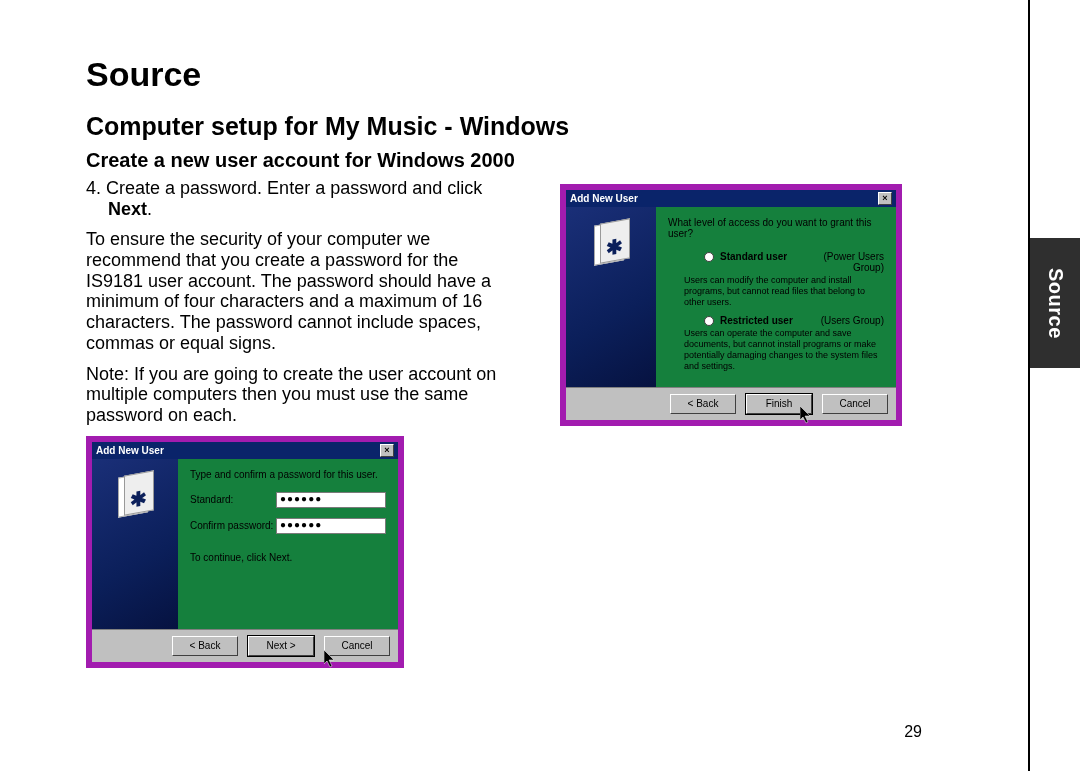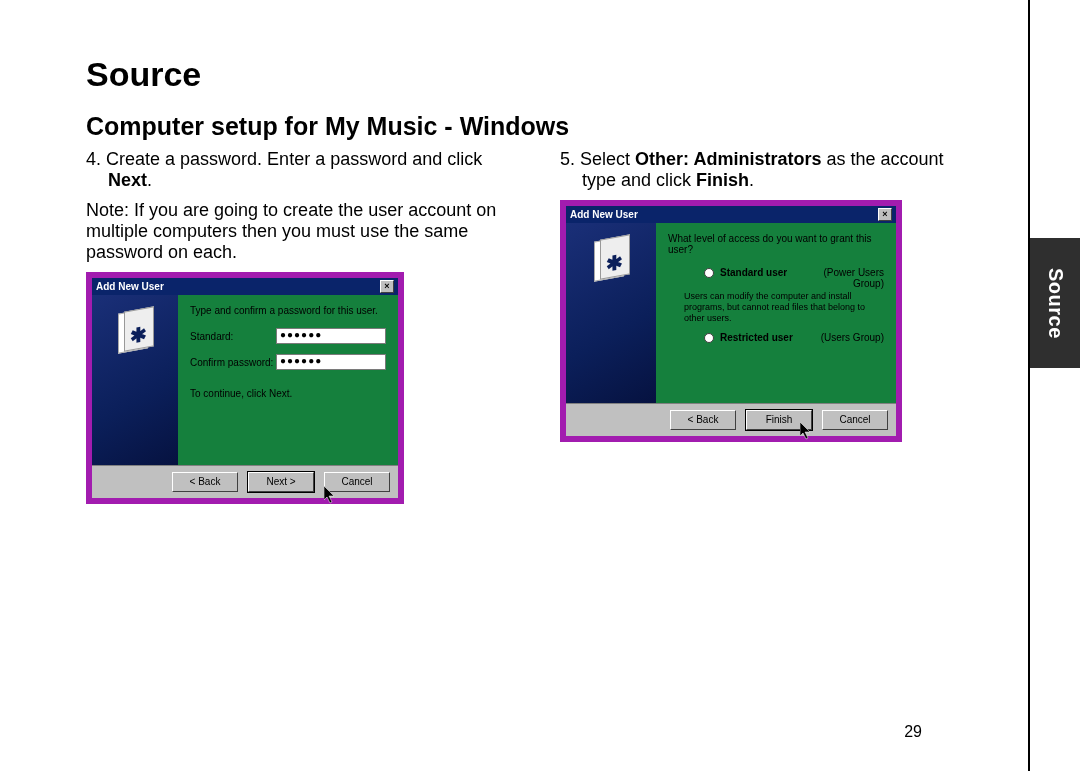"Create a new user account" h3.section { html: none -> <h3>Create a new user account for Windows 2000</h3> }
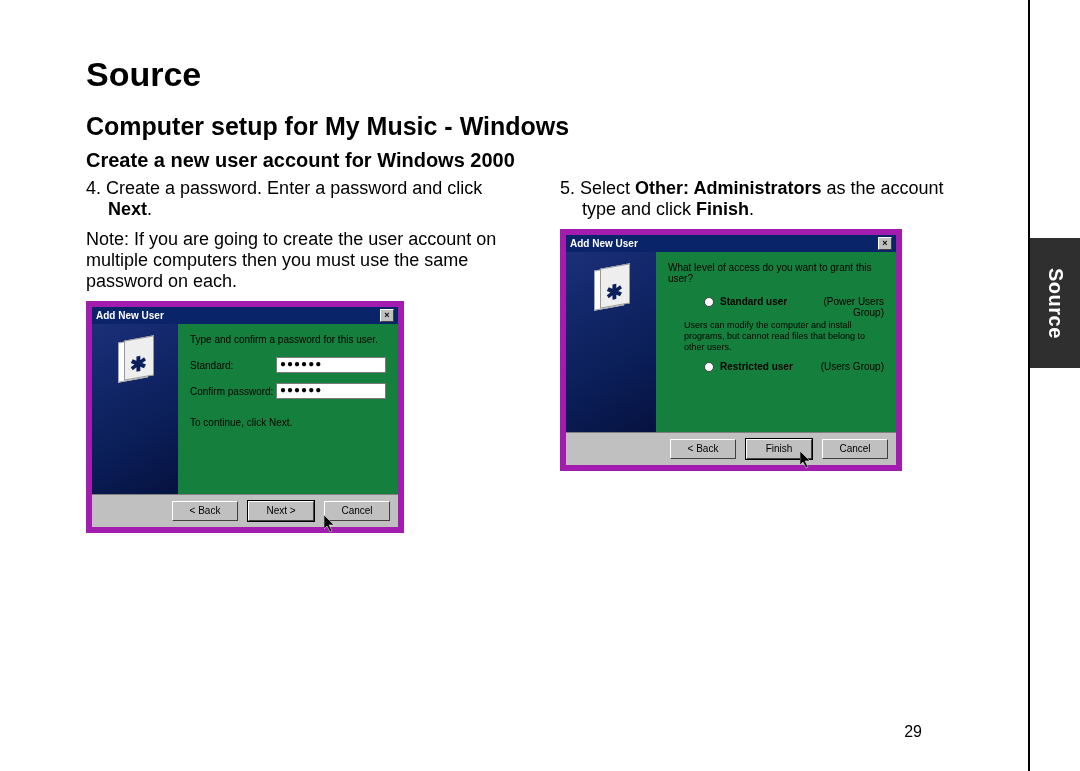"5. Select Other: Administrators as" p.step { html: <p> <span>5.</span> <span>Select </span><b>Other: Administrators</b><span> as the account type and click </span><b>Finish</b><span>.</span> </p> -> none }
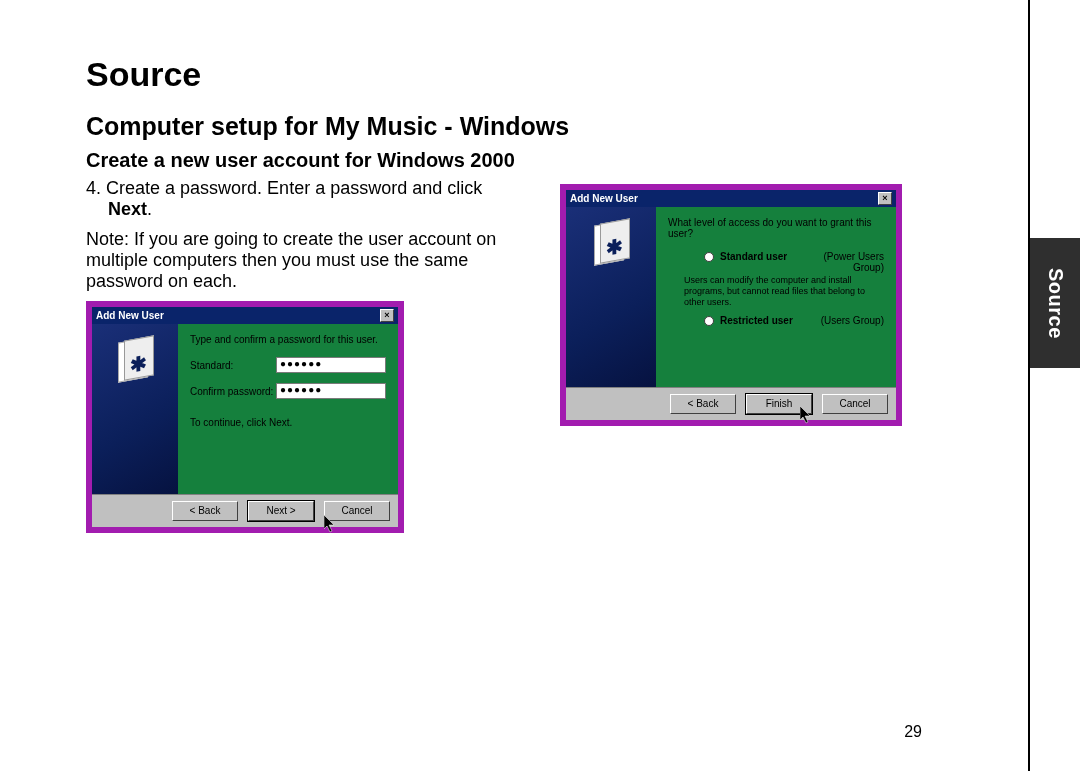"To ensure the security of" p.para { html: none -> <p>To ensure the security of your computer we recommend that you create a password for the IS9181 user account. The password should have a minimum of four characters and a maximum of 16 characters. The password cannot include spaces, commas or equal signs.</p> }
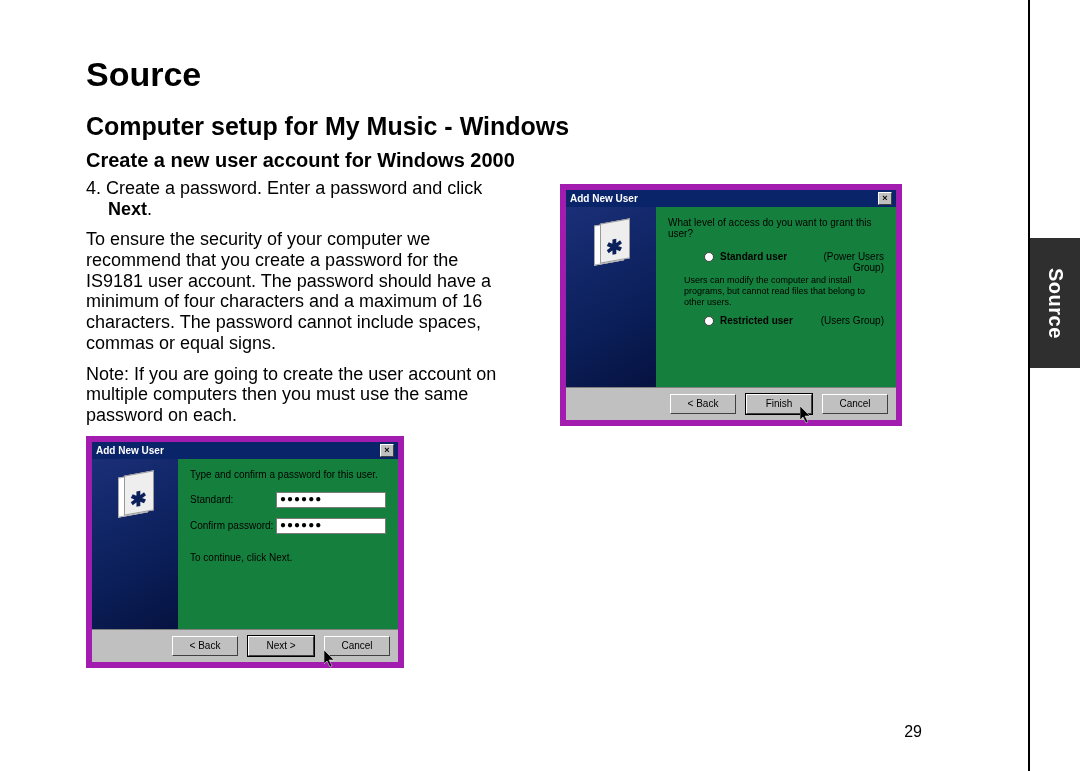"Users can operate the computer" div.opt-desc { html: none -> <div>Users can operate the computer and save documents, but cannot install programs or make potentially damaging changes to the system files and settings.</div> }
